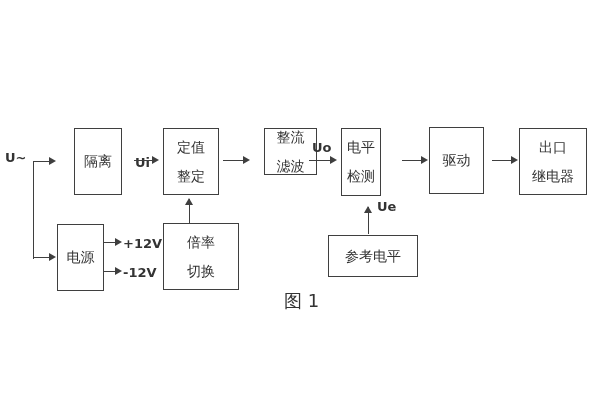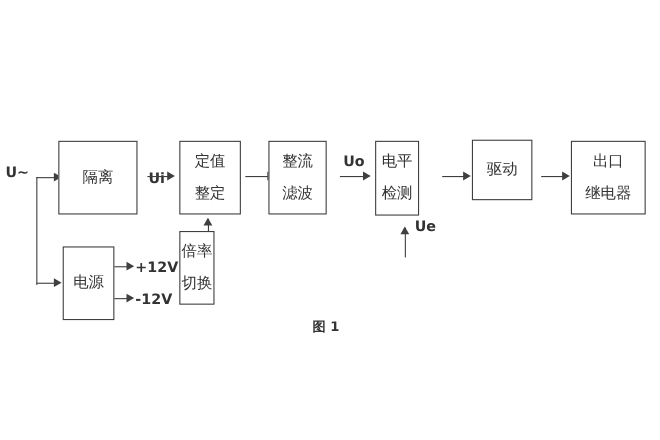"整流" div.box { height: 67px -> 47px; left: 244px -> 264px }
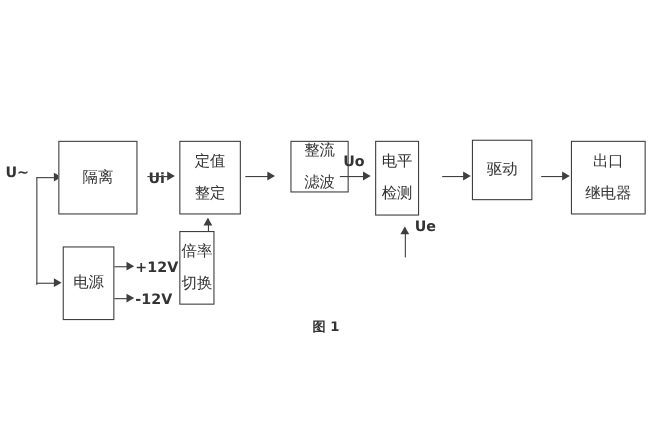"隔离" div.box { left: 53px -> 74px; width: 72px -> 48px }
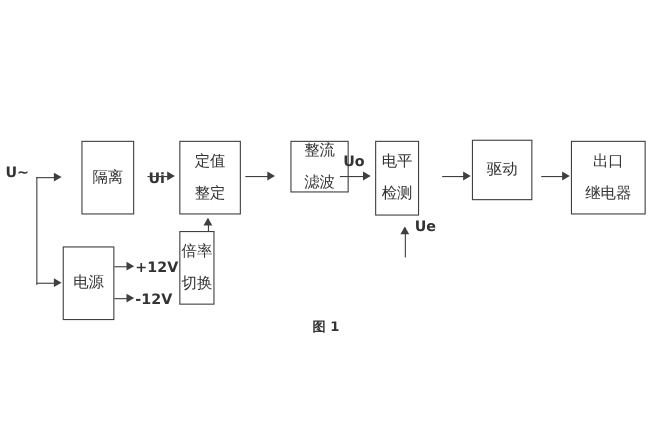"驱动" div.box { height: 55px -> 67px }
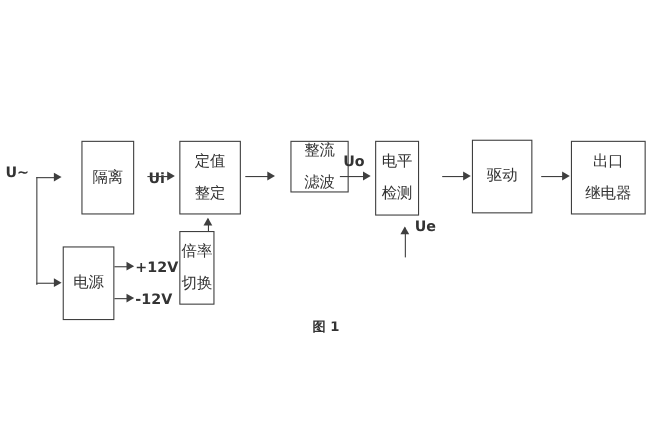"倍率" div.box { top: 210px -> 223px; width: 32px -> 76px }
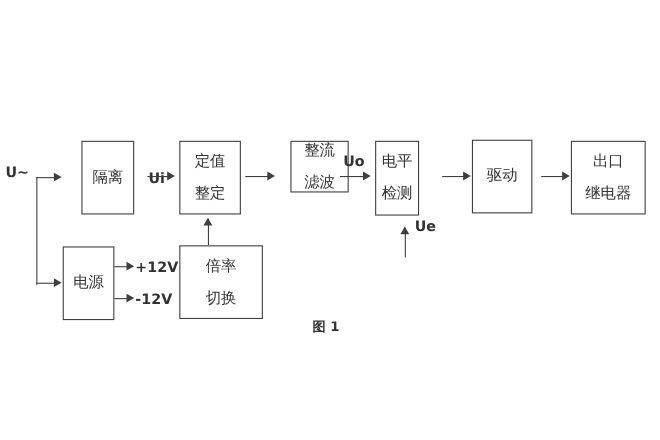"参考电平" div.box { html: none -> <div> <span>参考电平</span> </div> }
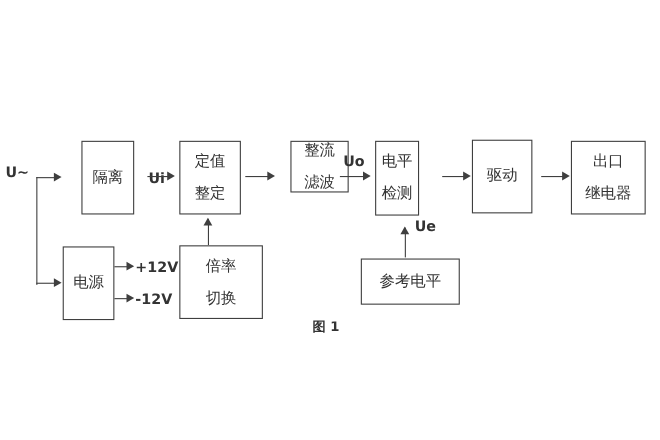"图 1" .caption { font-size: 12px -> 18px; font-weight: 700 -> 400 }
